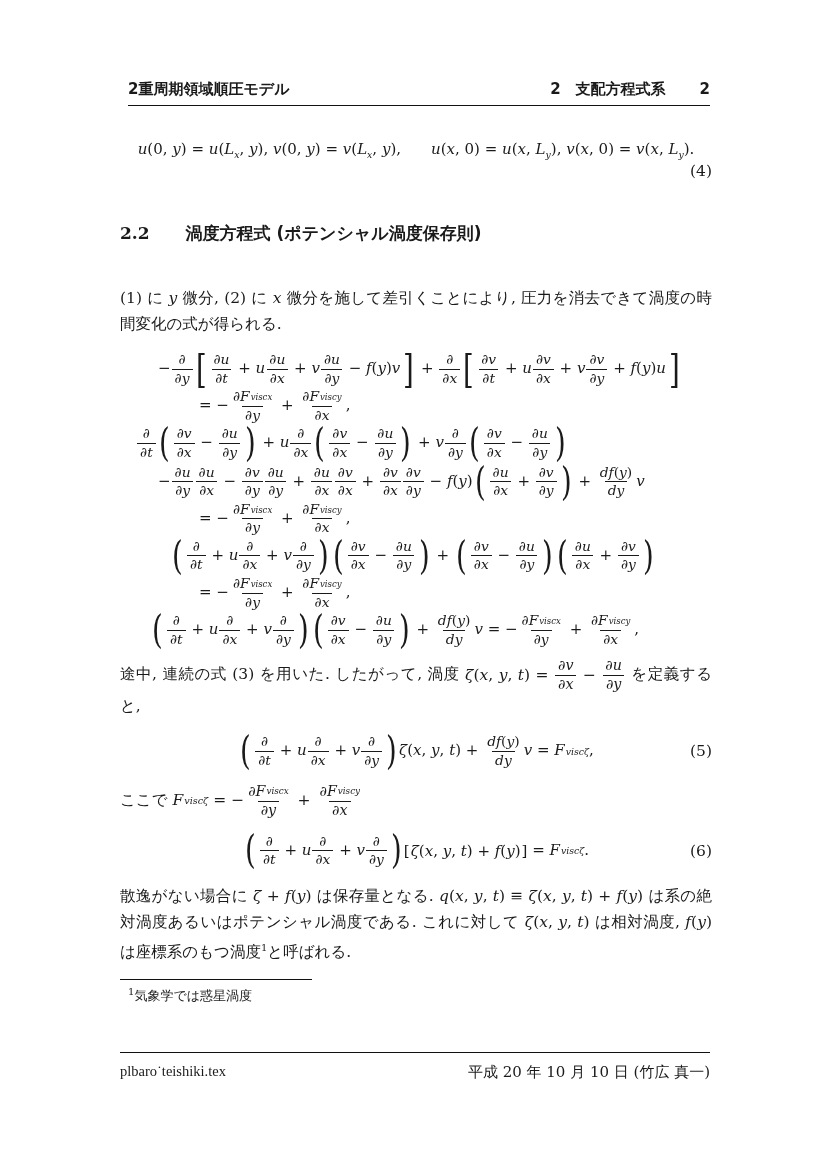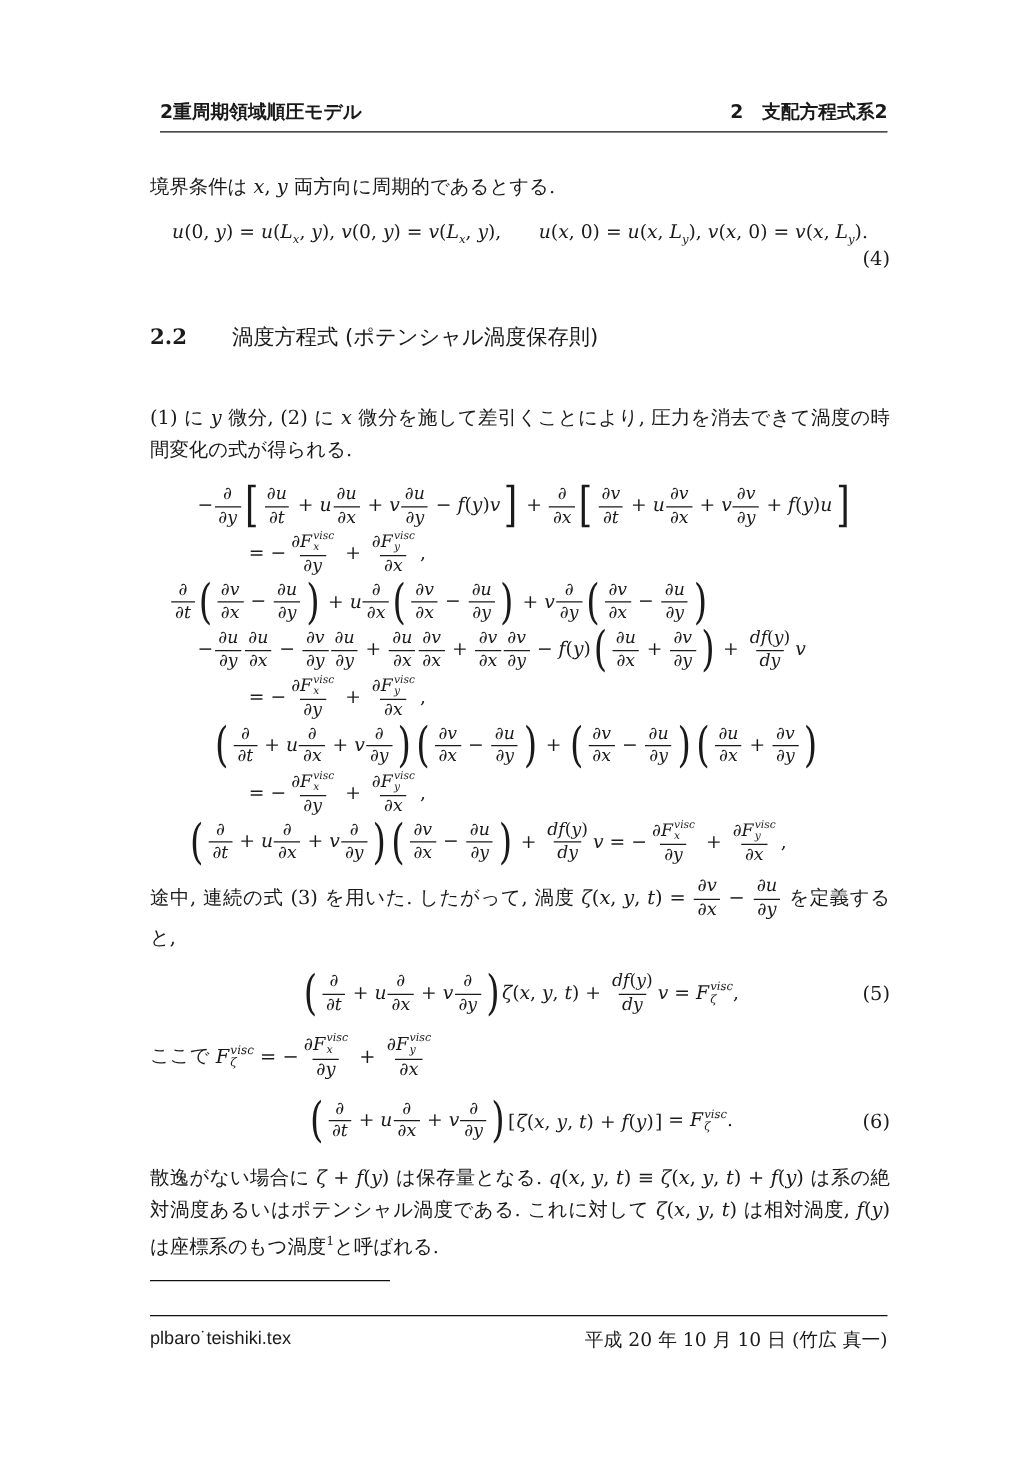"2 支配方程式系" .hright { gap: none -> 34px }
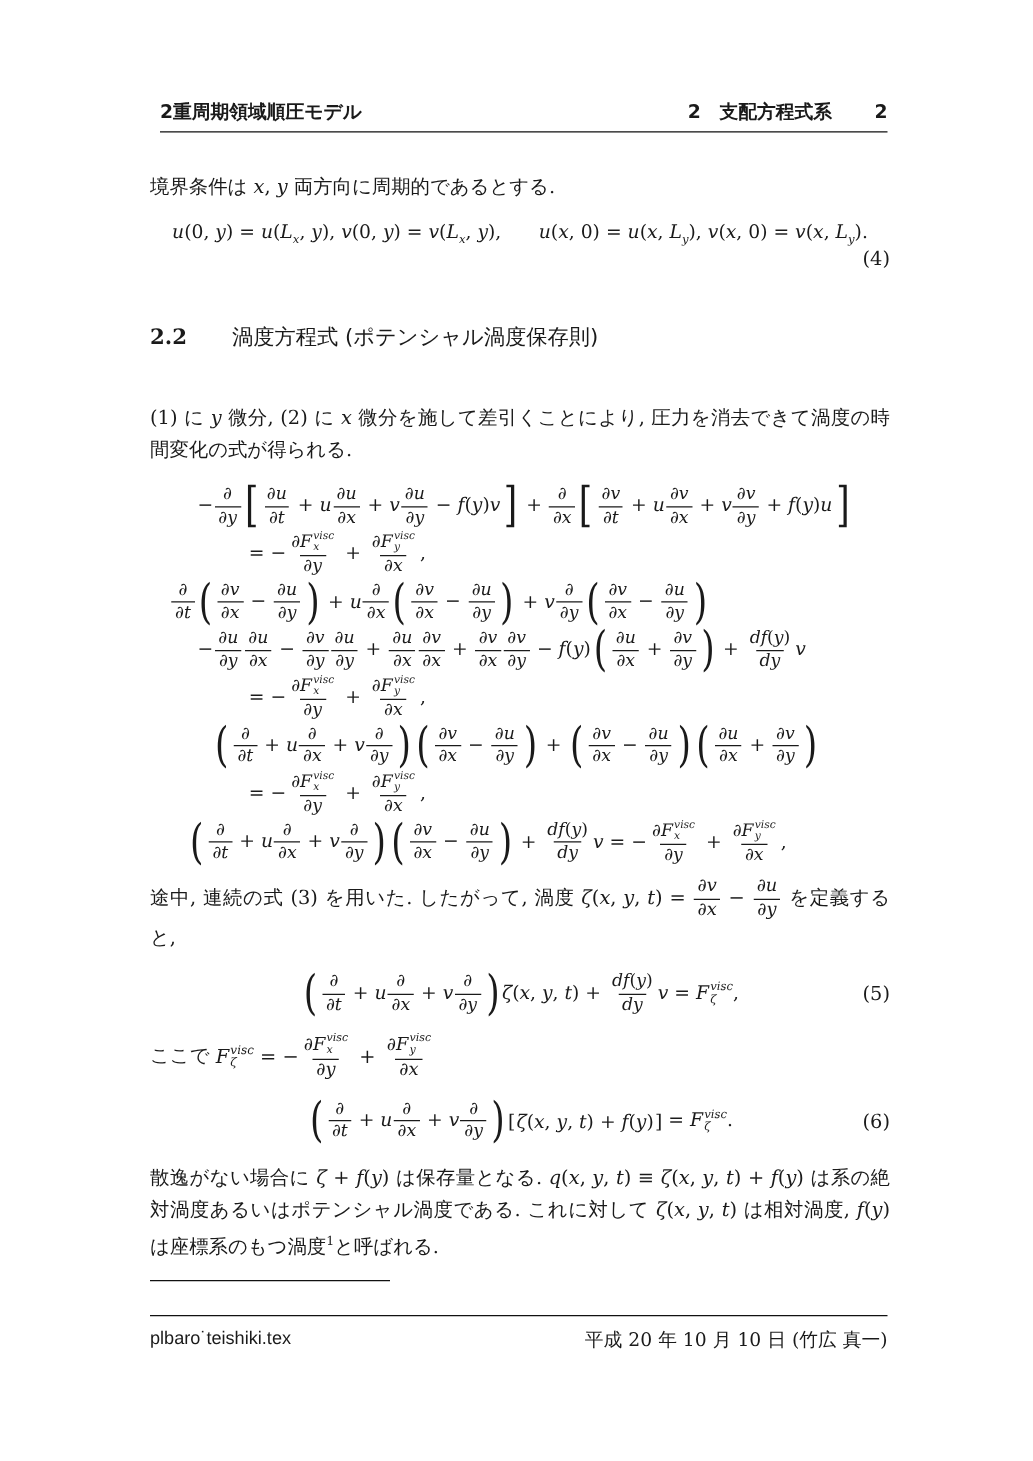"境界条件は x, y 両方向に周期的であるとする." p.para { html: <p><span>境界条件は </span><span><span>x</span><span>, </span><span>y</span></span><span> 両方向に周期的であるとする.</span></p> -> none }
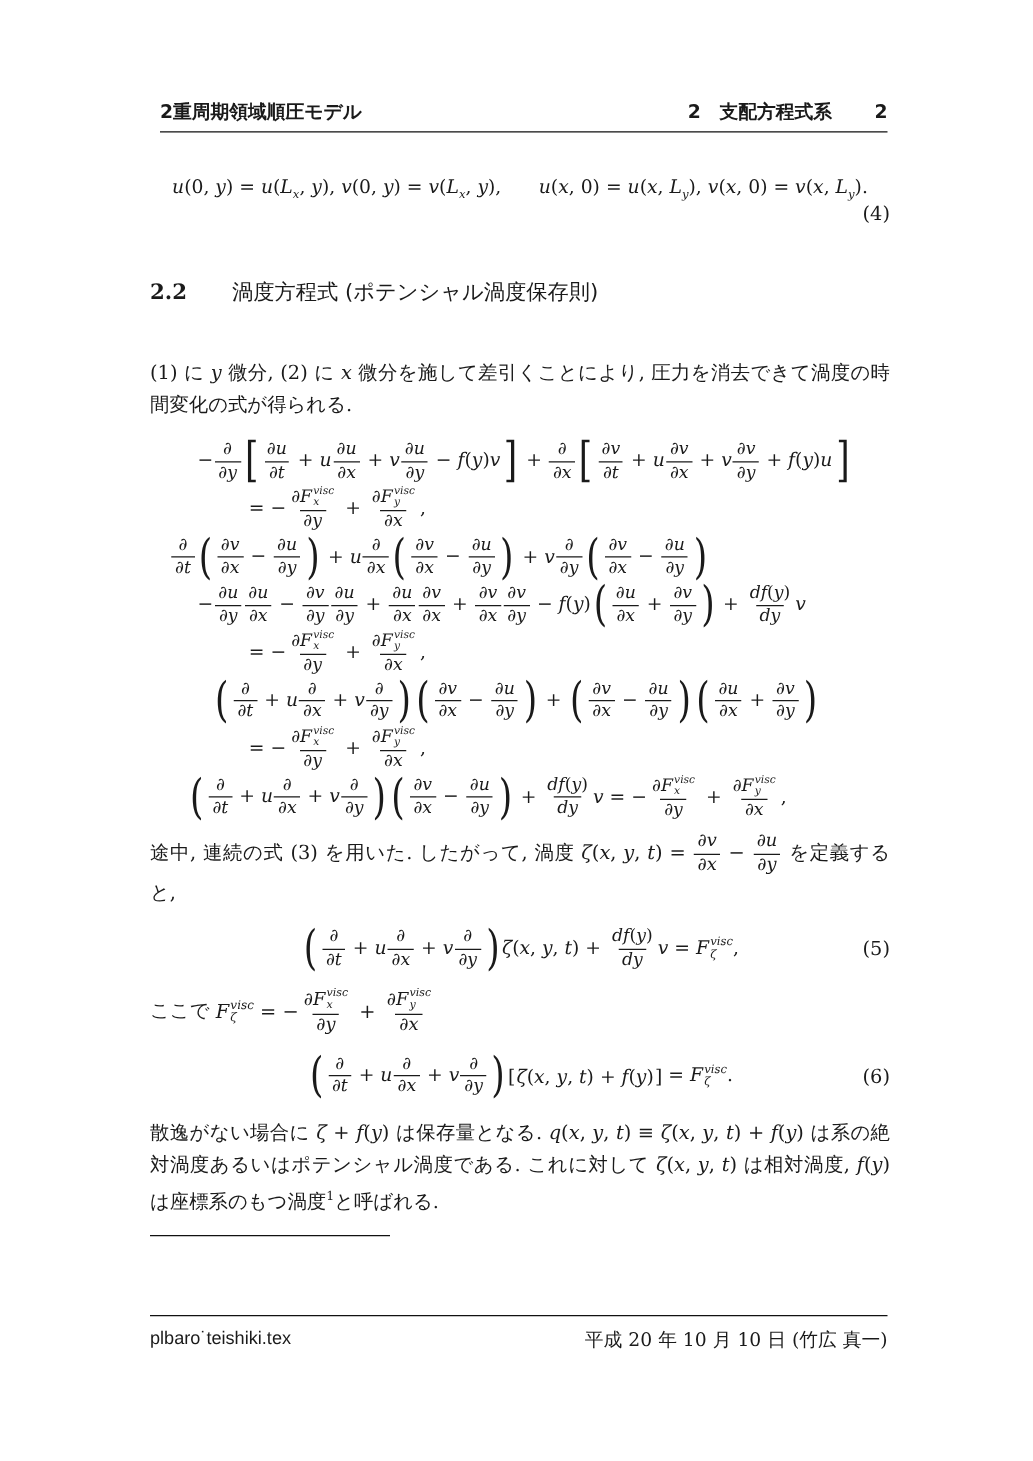"渦度方程式 (ポテンシャル渦度保存則)" .htitle { font-weight: normal -> bold }
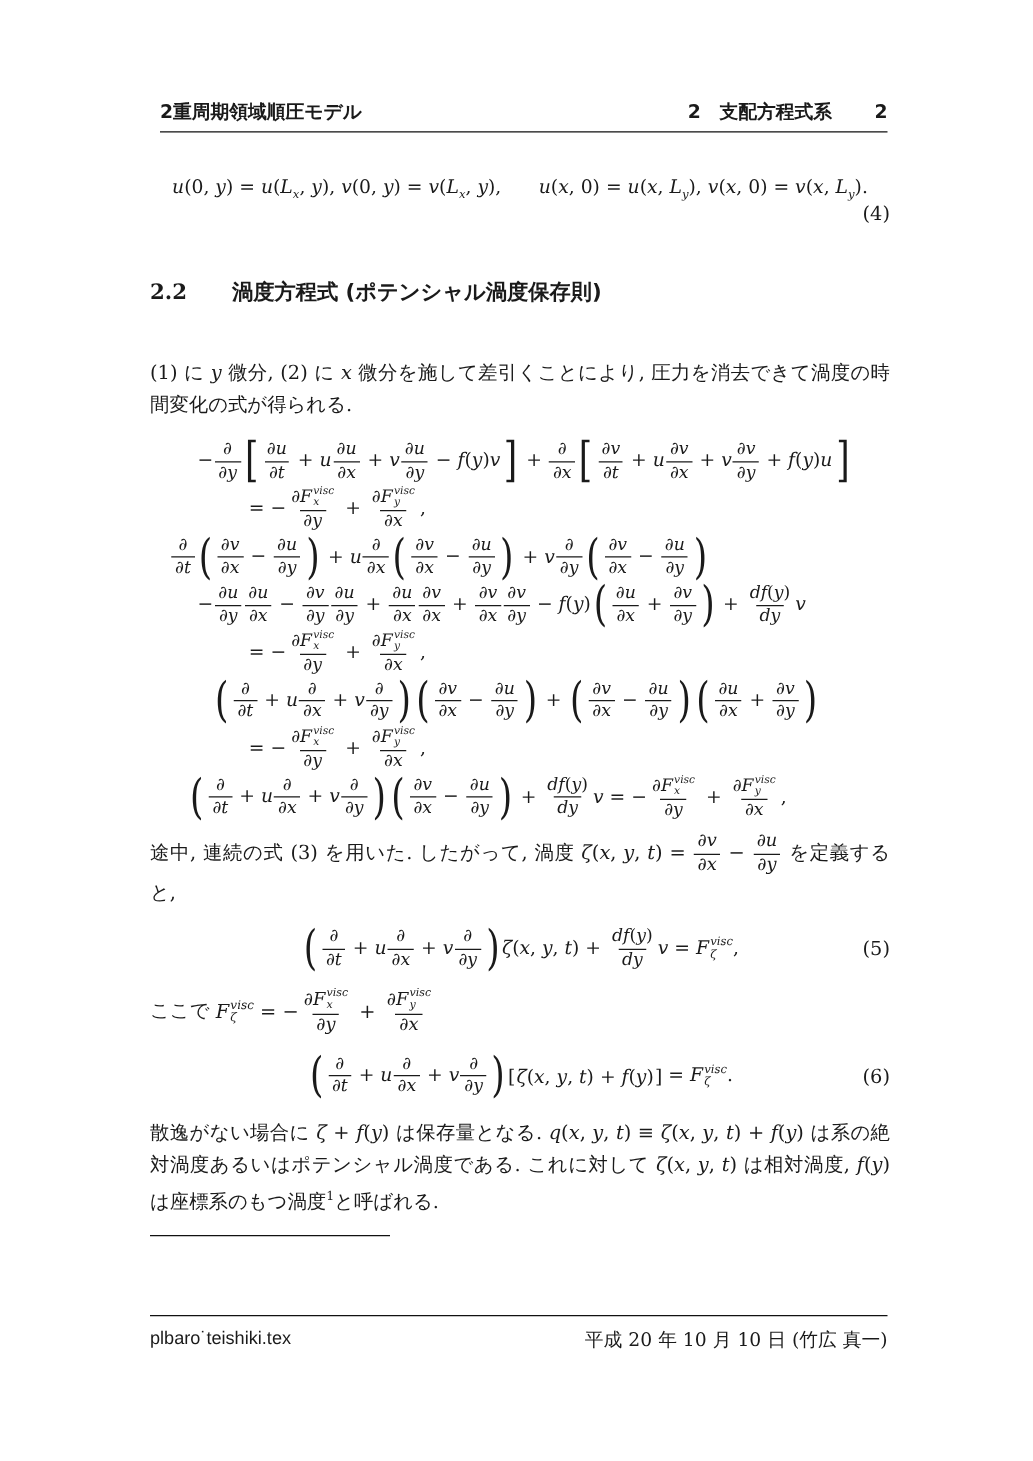"visc" .msps { flex-direction: column -> row }
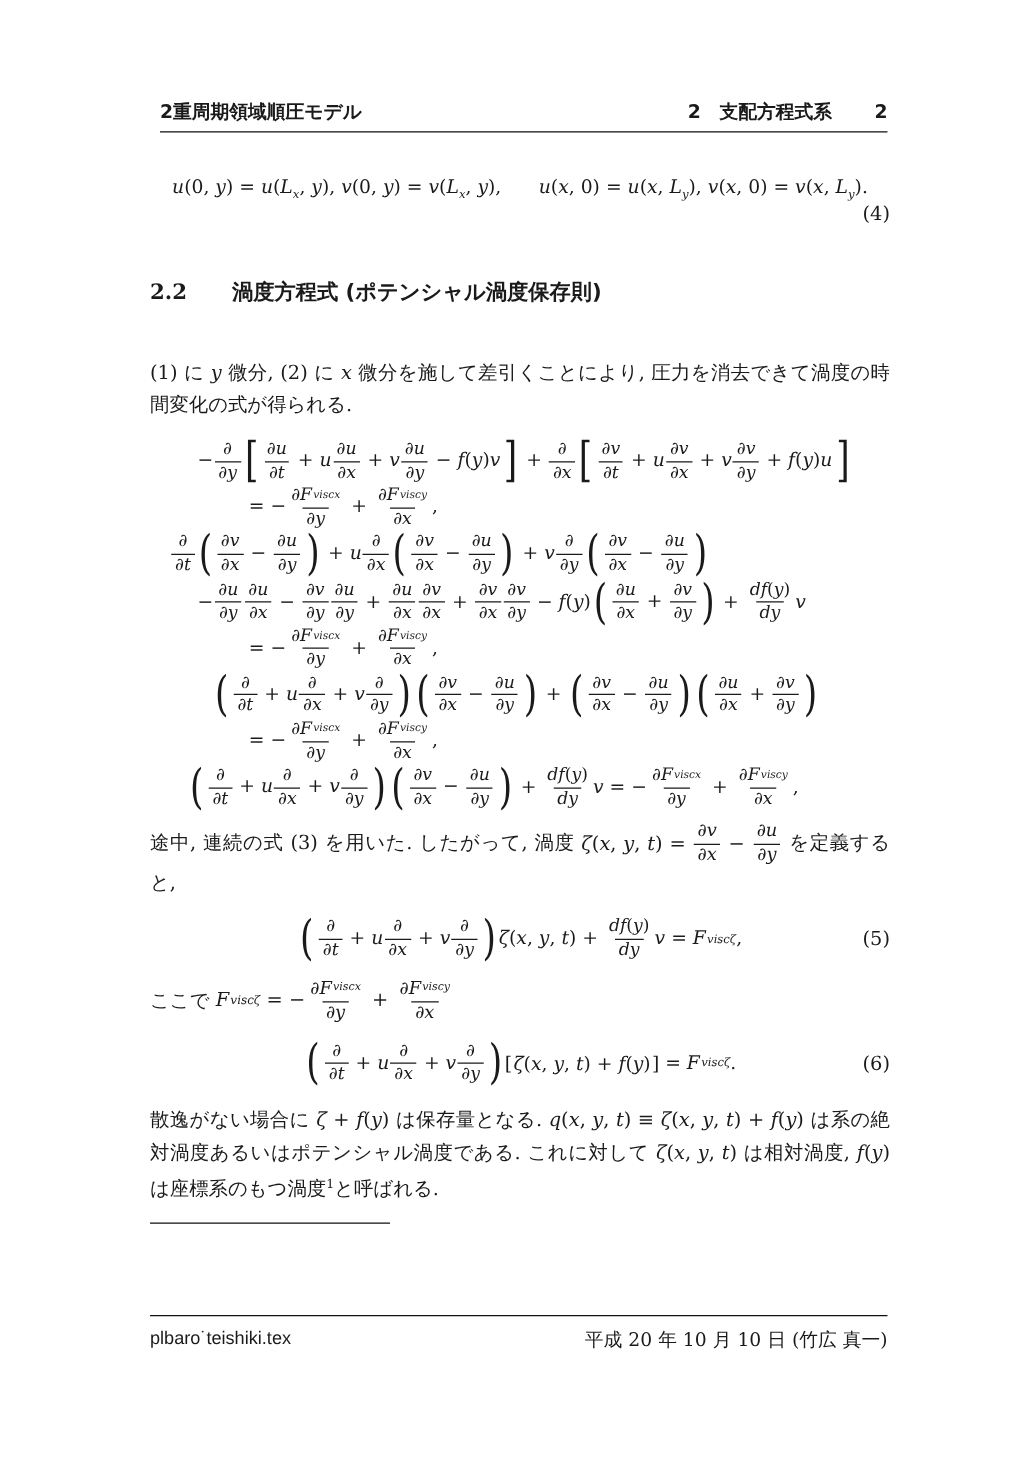"1気象学では惑星渦度" p.footnote { html: none -> <p><sup>1</sup><span>気象学では惑星渦度</span></p> }
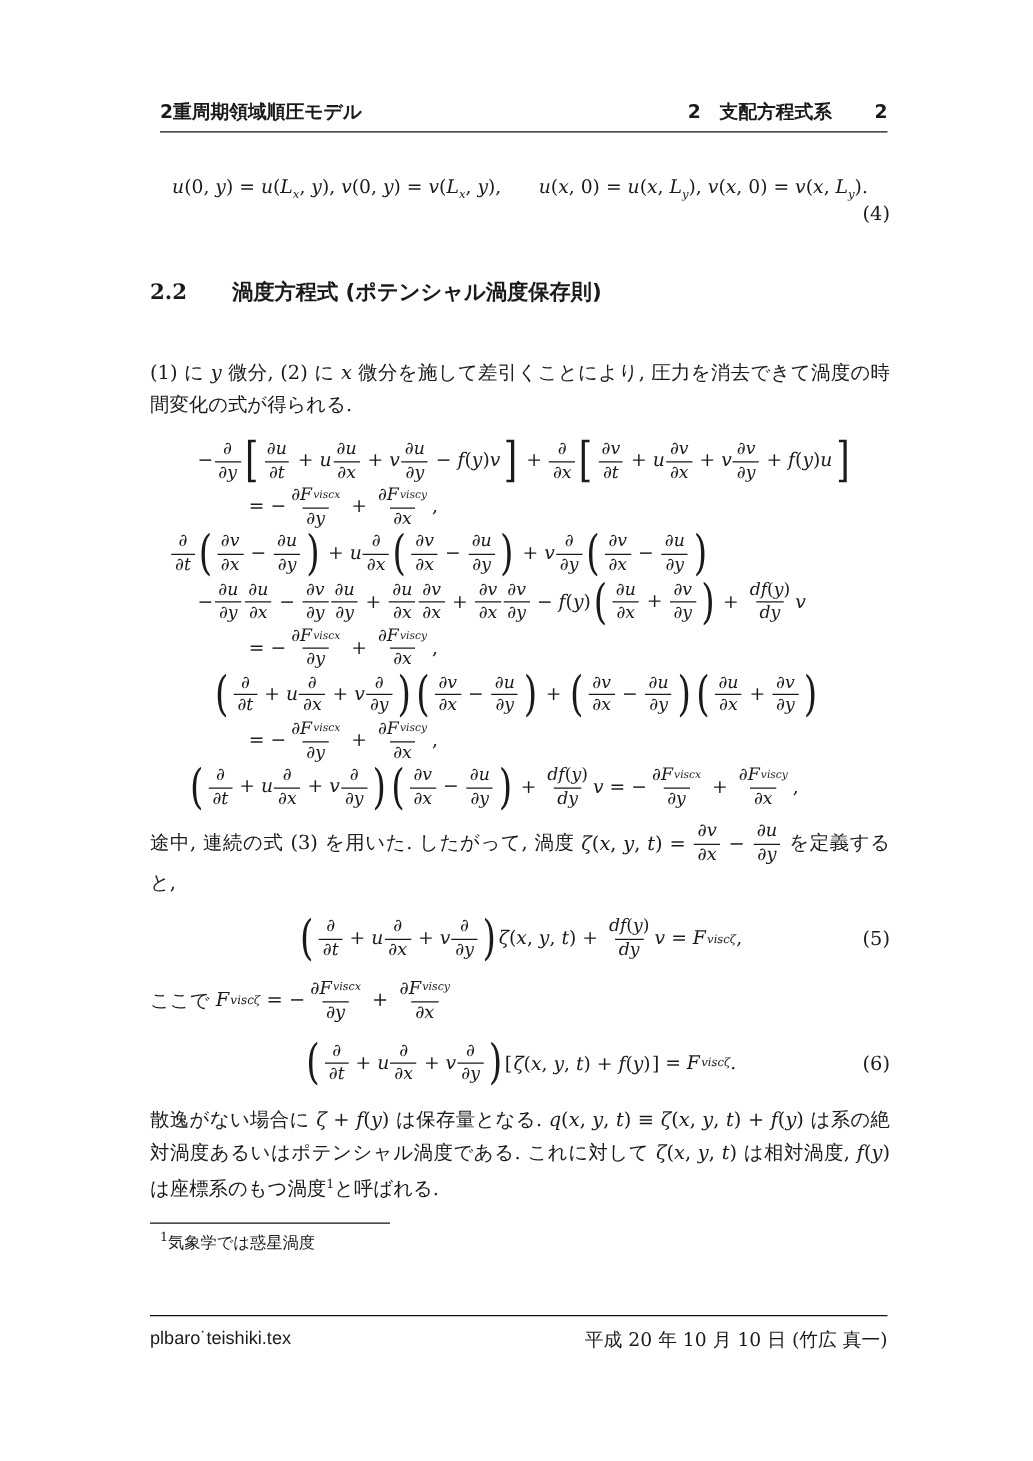"plbaro˙teishiki.tex" .ffile { font-family: Liberation Sans, sans-serif -> Liberation Serif, serif }
